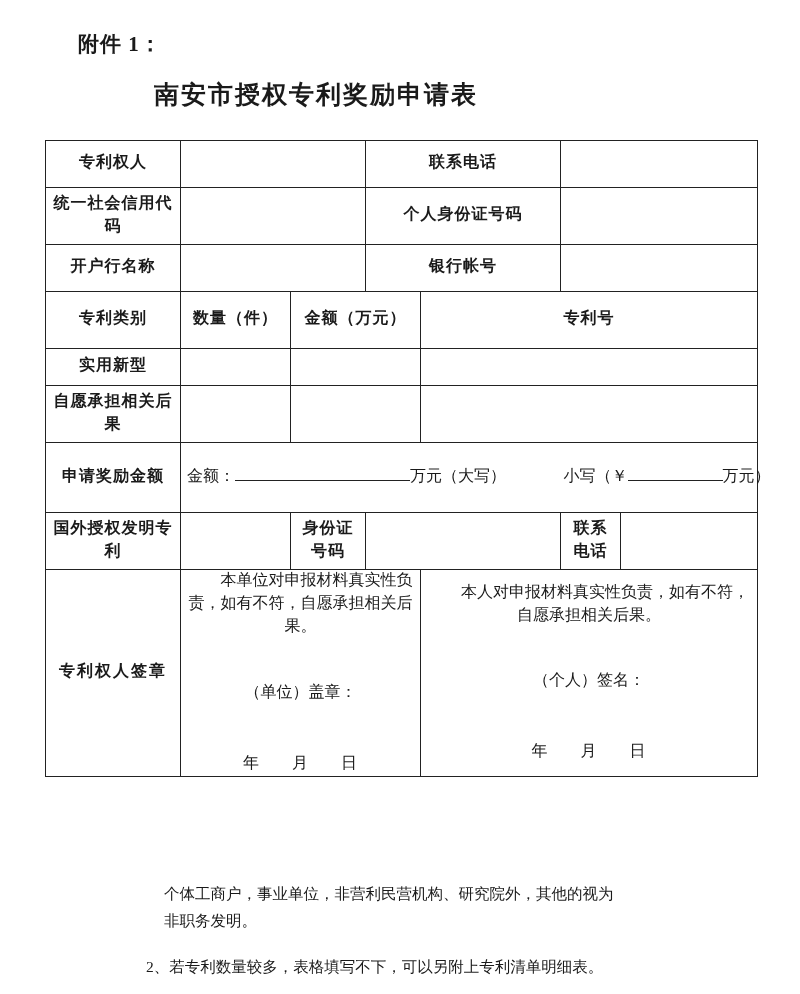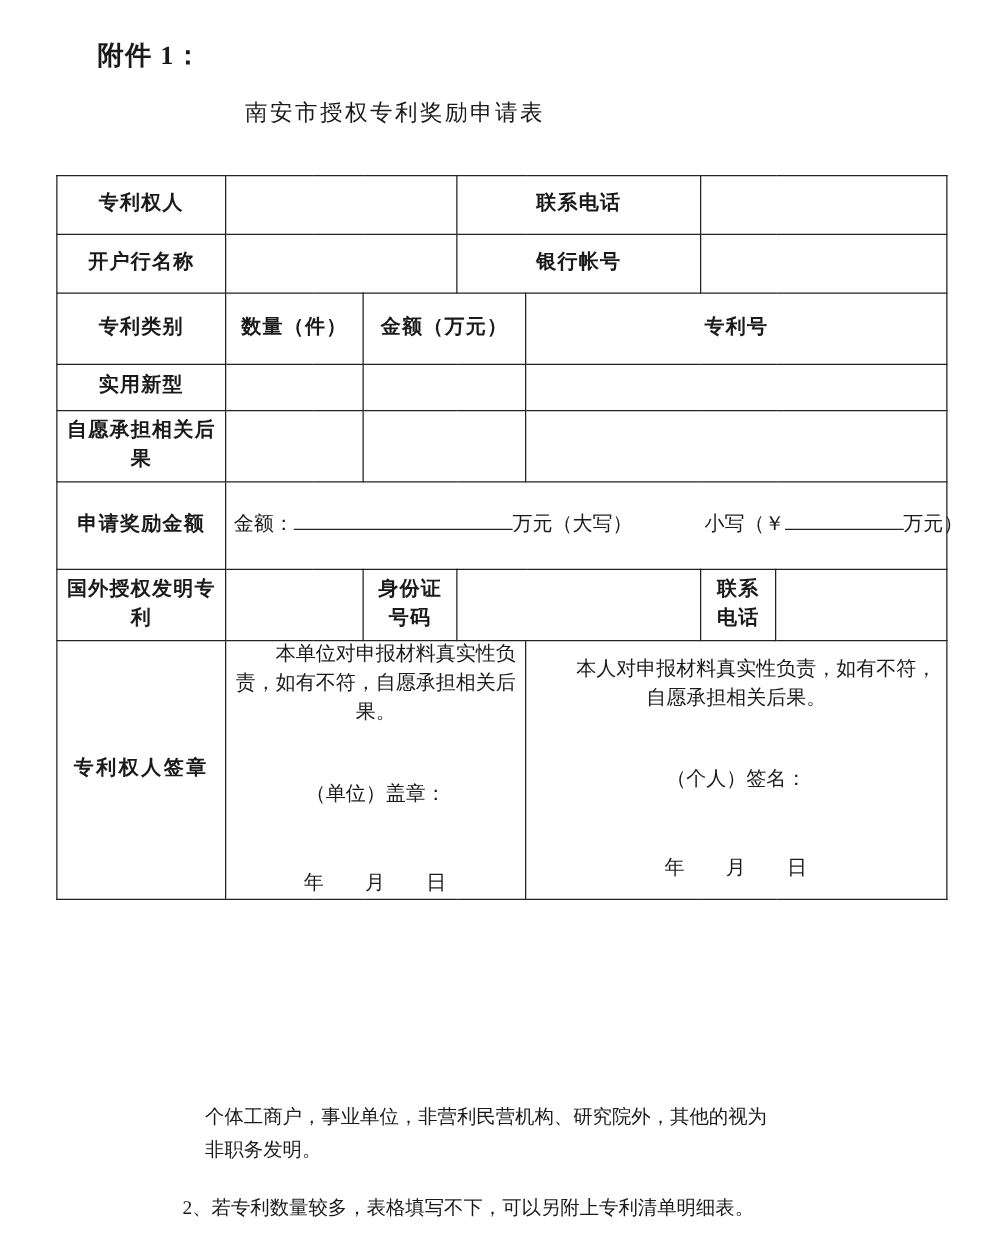"南安市授权专利奖励申请表" .doc-title { font-size: 18px -> 25px; font-weight: 400 -> 700 }
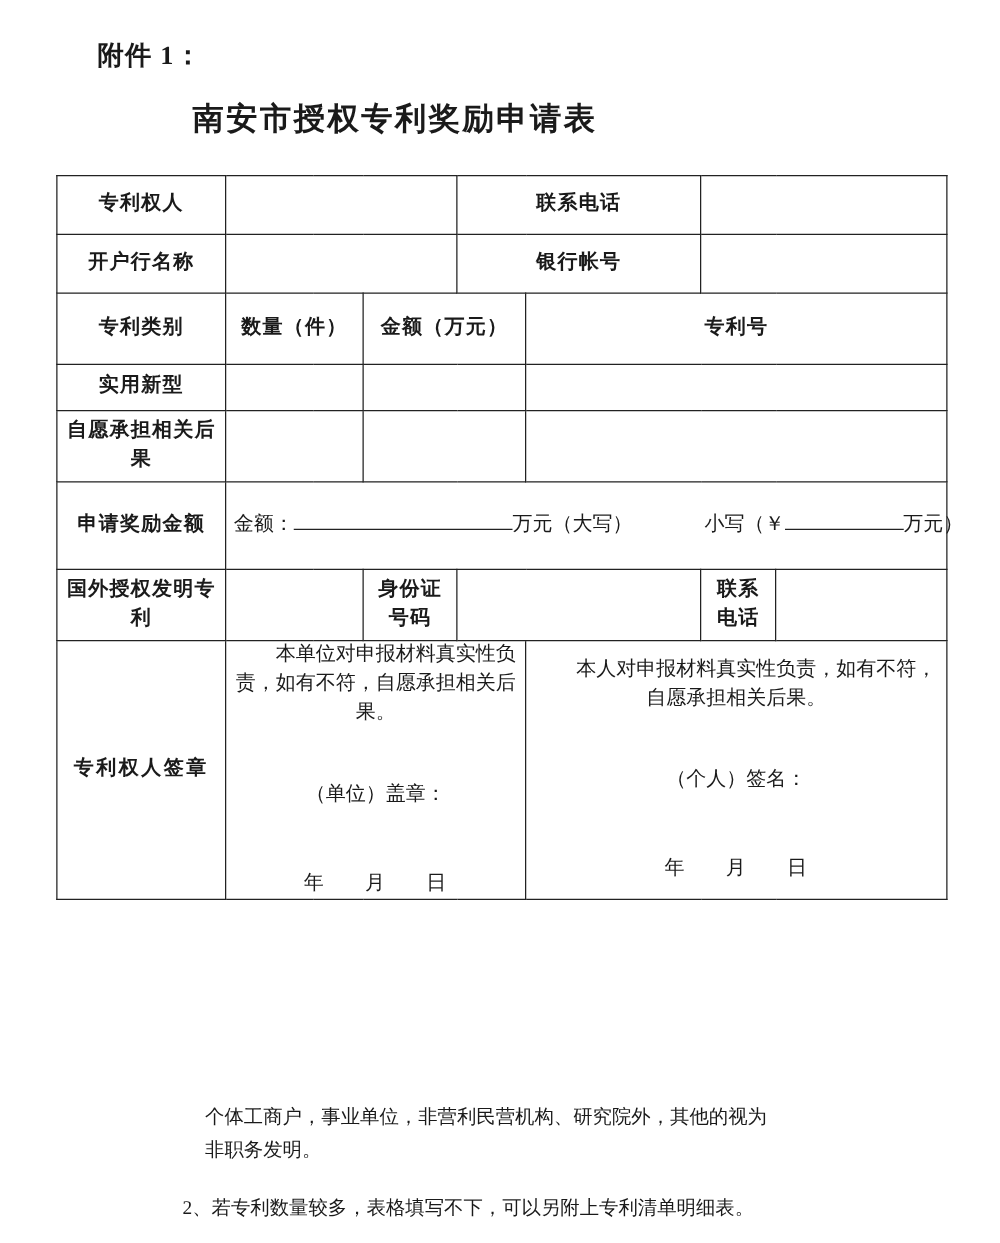"统一社会信用代码" tr.h-row2 { html: none -> <tr> <td>统一社会信用代码</td> <td></td> <td>个人身份证号码</td> <td></td> </tr> }
